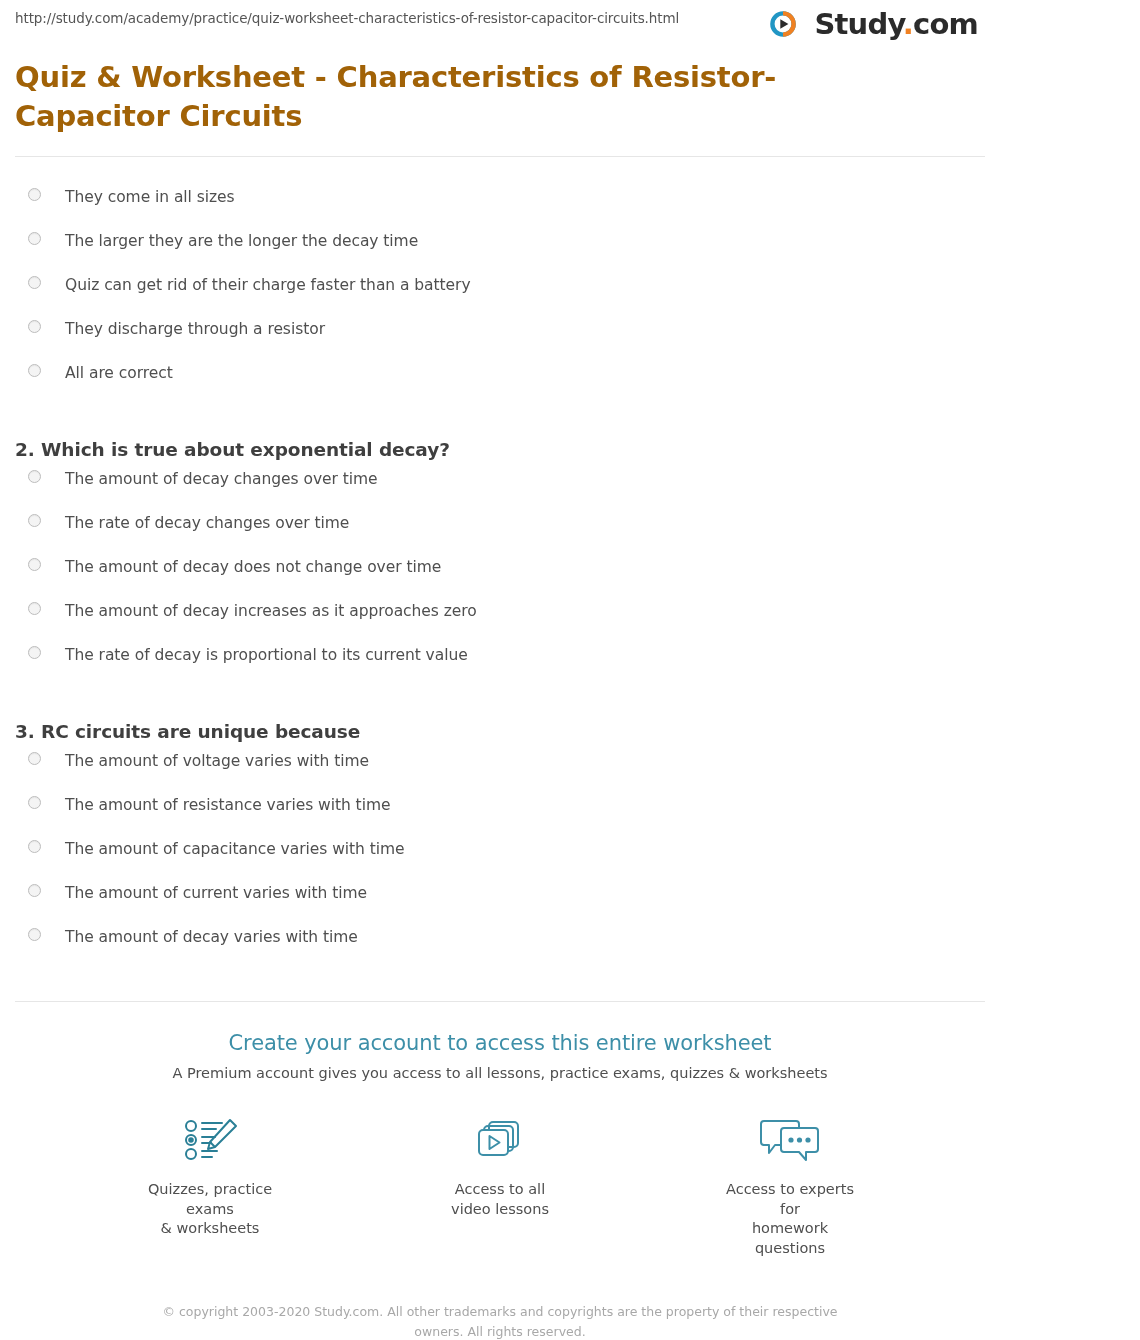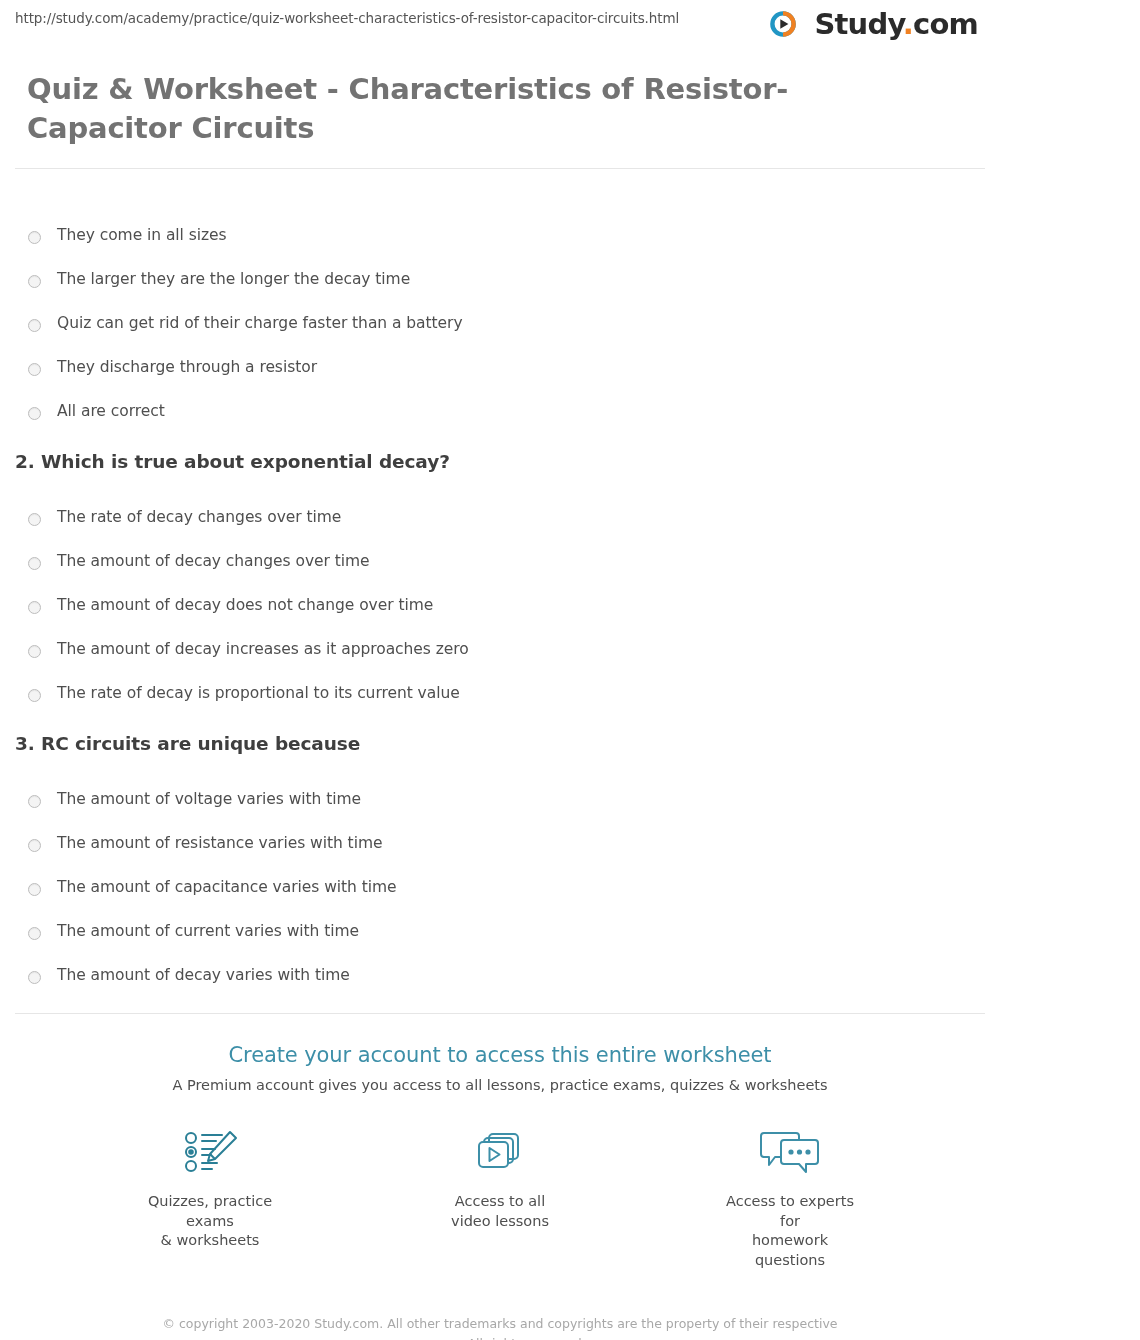"Quiz & Worksheet - Characteristics" h1.page-title { color: #737373 -> #a16207; margin: 12px -> 0 }
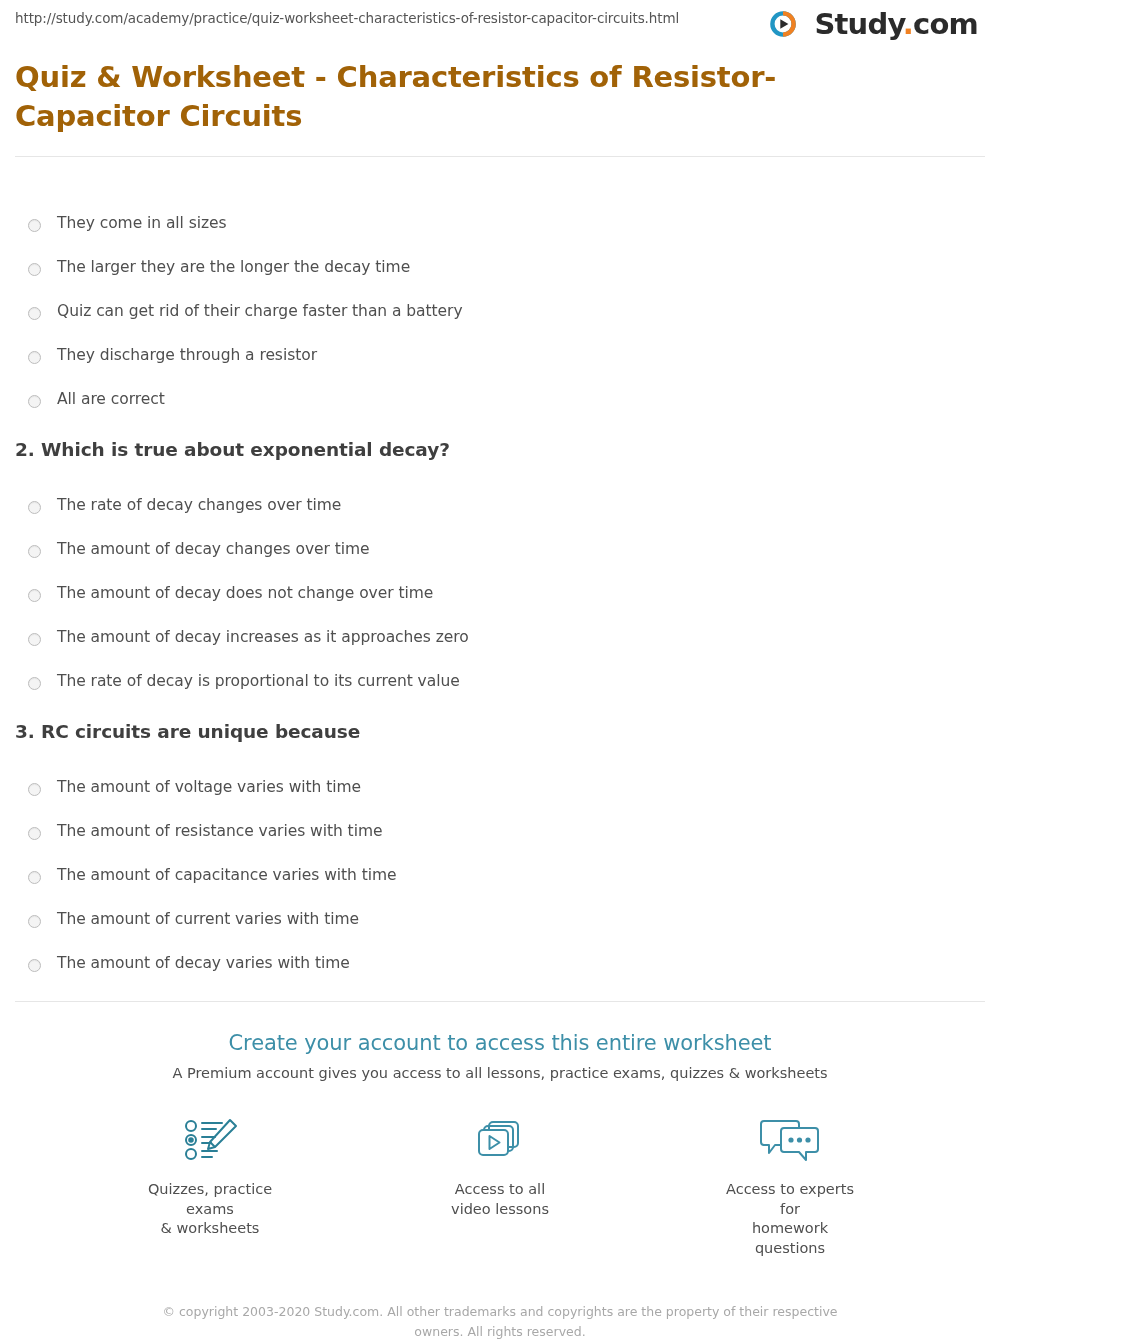"They come in all sizes" .answer-item { align-items: flex-end -> flex-start; gap: none -> 8px }
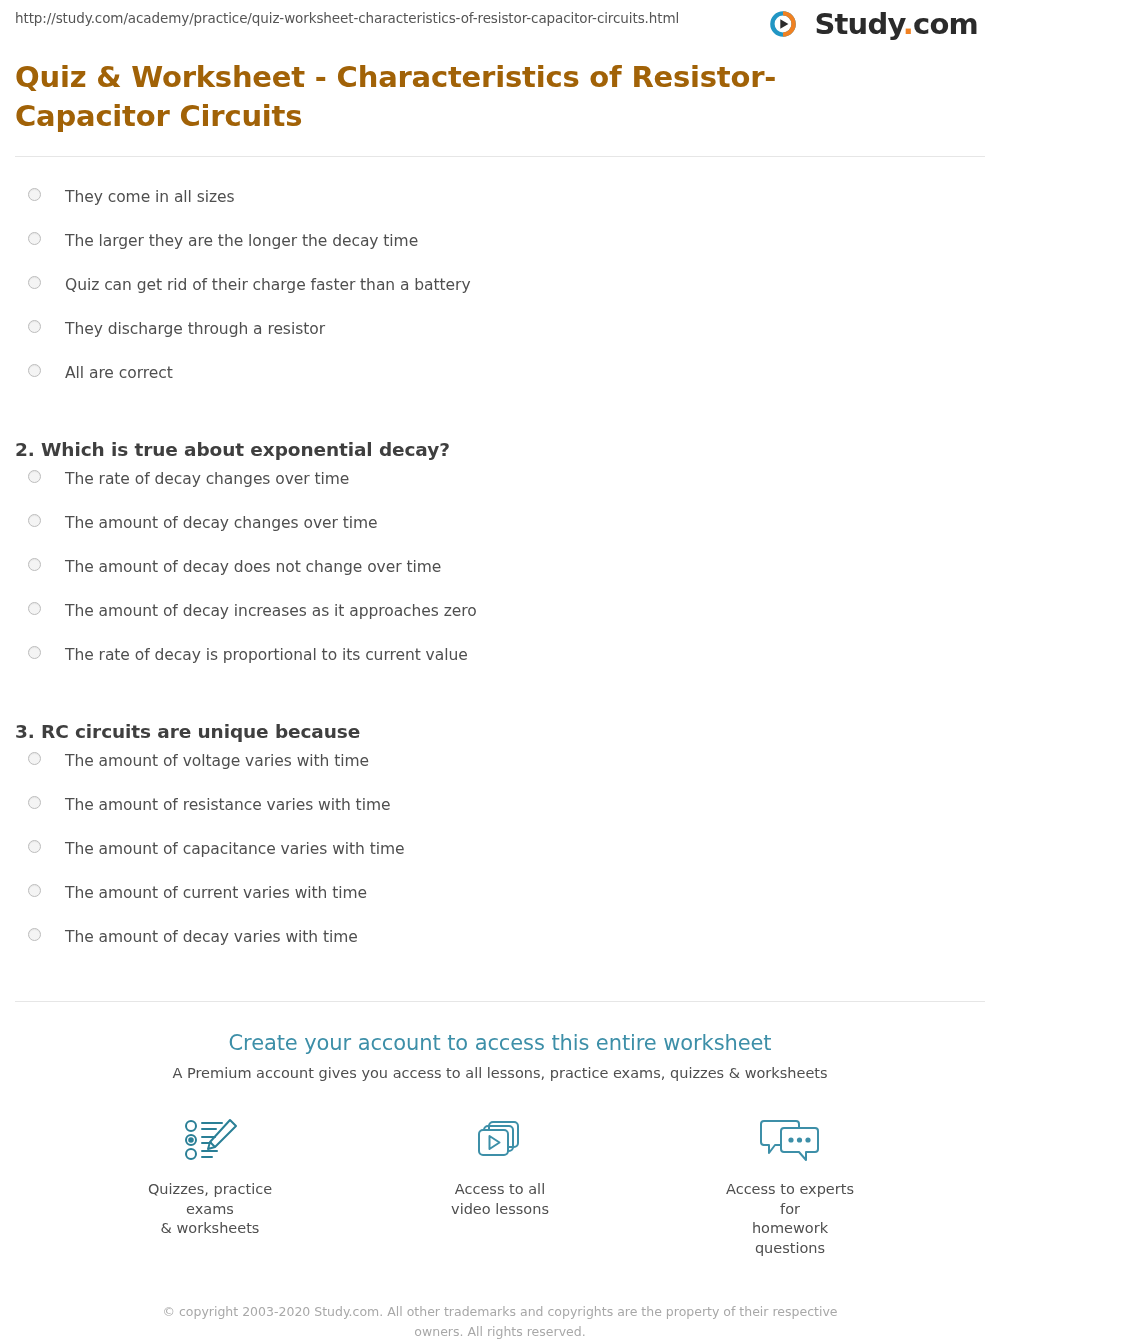"The rate of decay changes" li.answer-item { order: before "The amount of decay changes" -> after "The amount of decay changes" }
